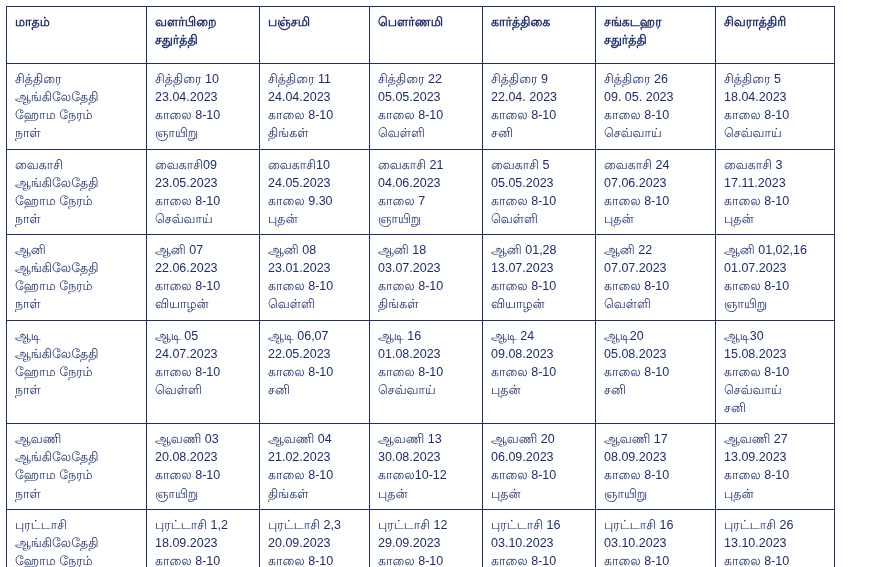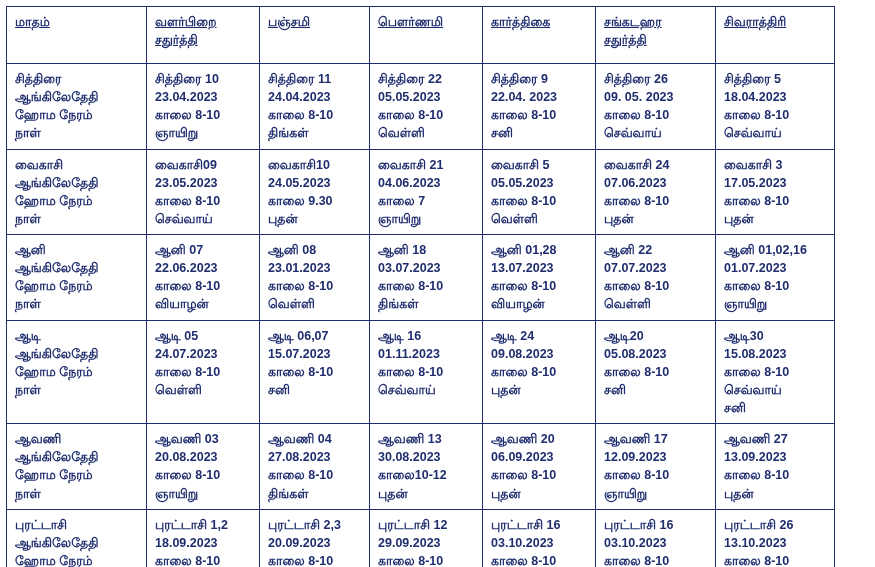"மாதம்" #almanac-table thead th { text-decoration: underline -> none }
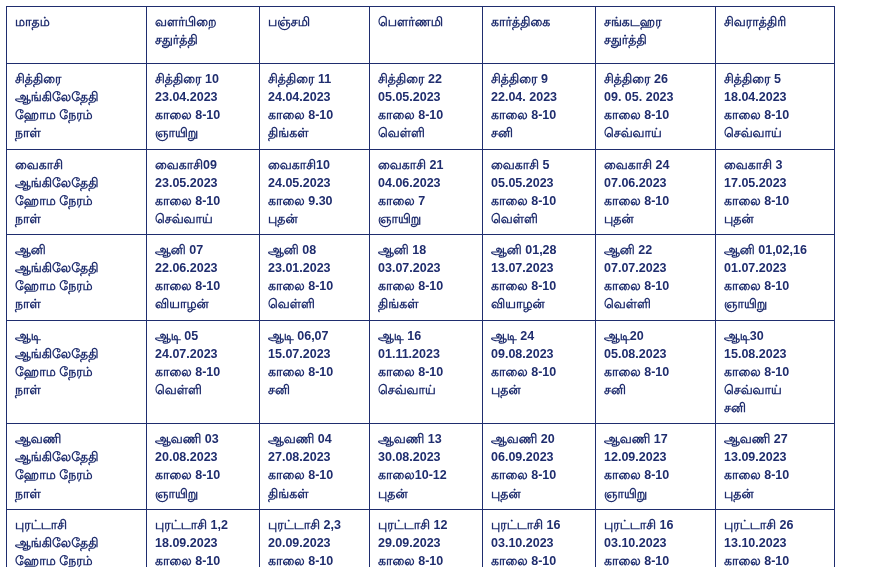"சித்திரை" #almanac-table tbody td { font-weight: bold -> normal }
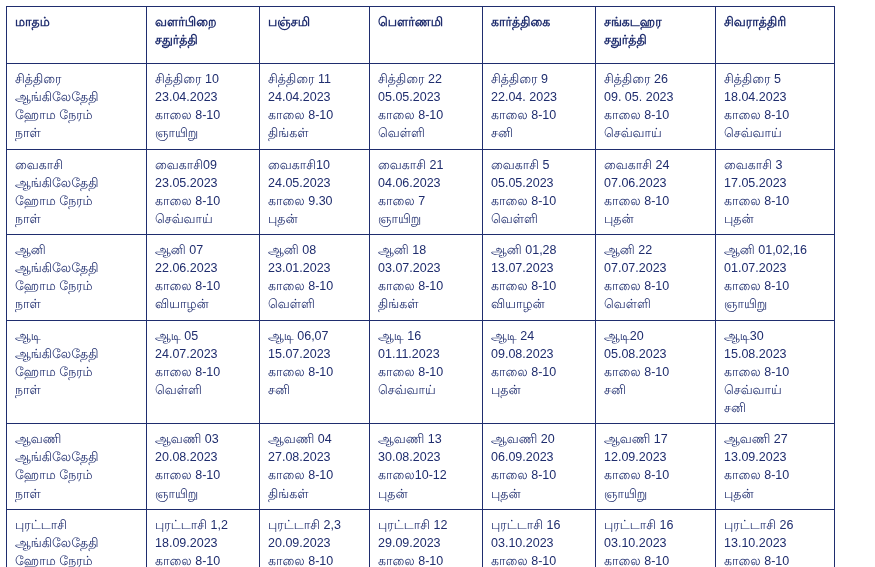"வைகாசி 3" span.cell-line { text: 17.05.2023 -> 17.11.2023 }
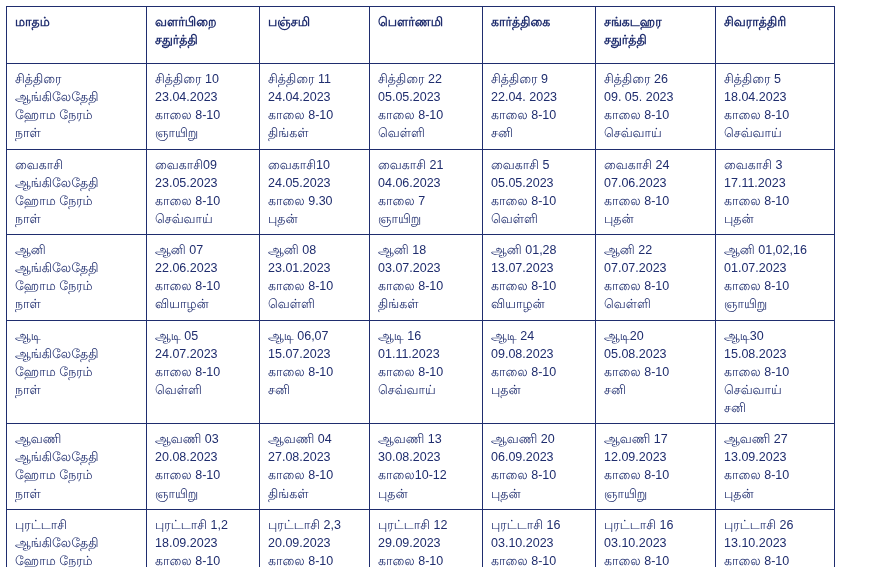"ஆடி 06,07" span.cell-line { text: 15.07.2023 -> 22.05.2023 }
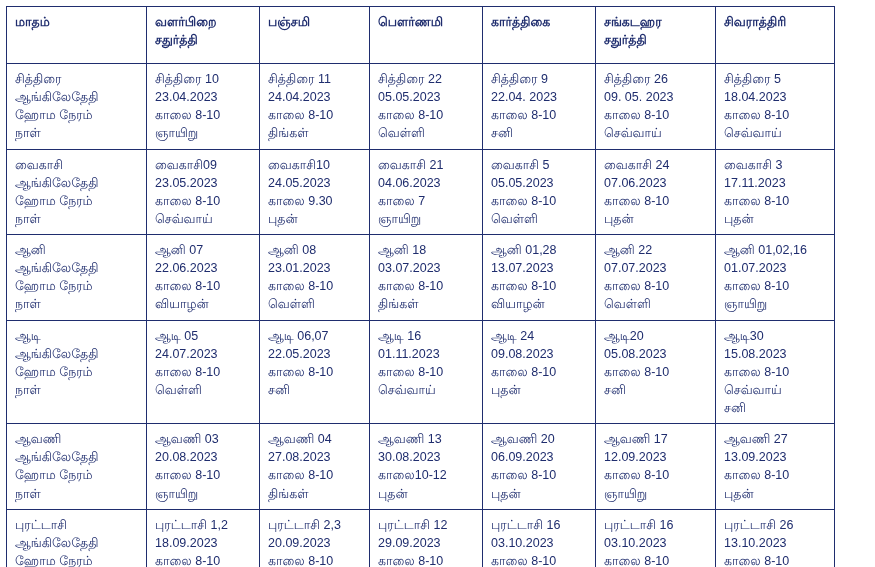"ஆடி 16" span.cell-line { text: 01.11.2023 -> 01.08.2023 }
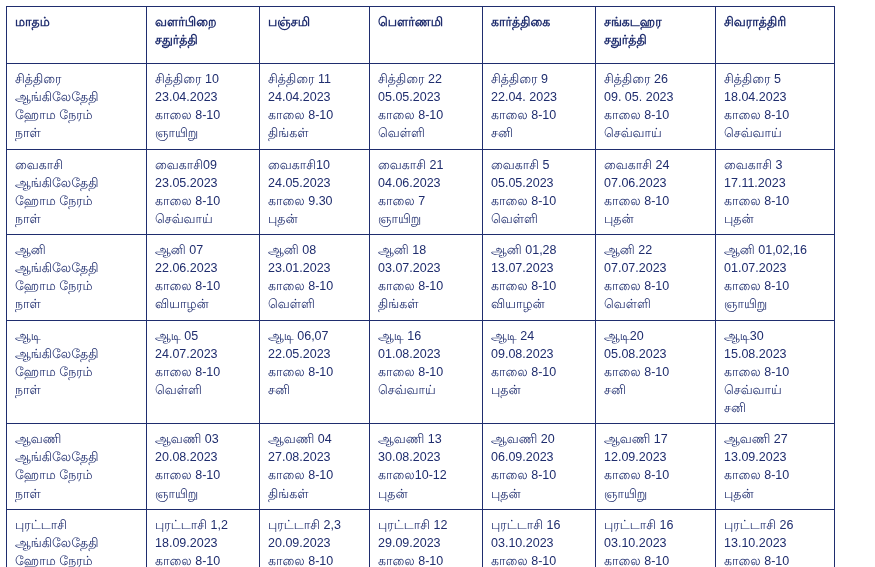"ஆவணி 04" span.cell-line { text: 27.08.2023 -> 21.02.2023 }
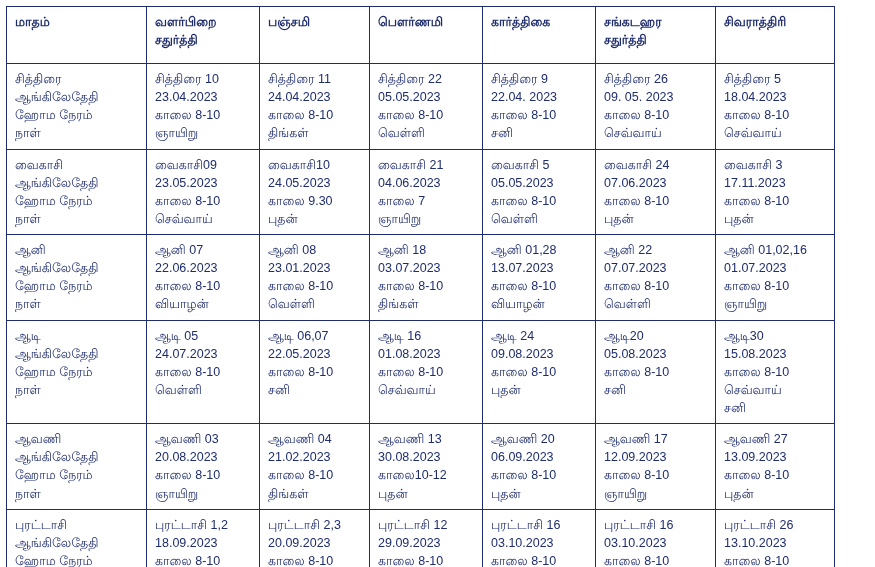"ஆவணி 17" span.cell-line { text: 12.09.2023 -> 08.09.2023 }
